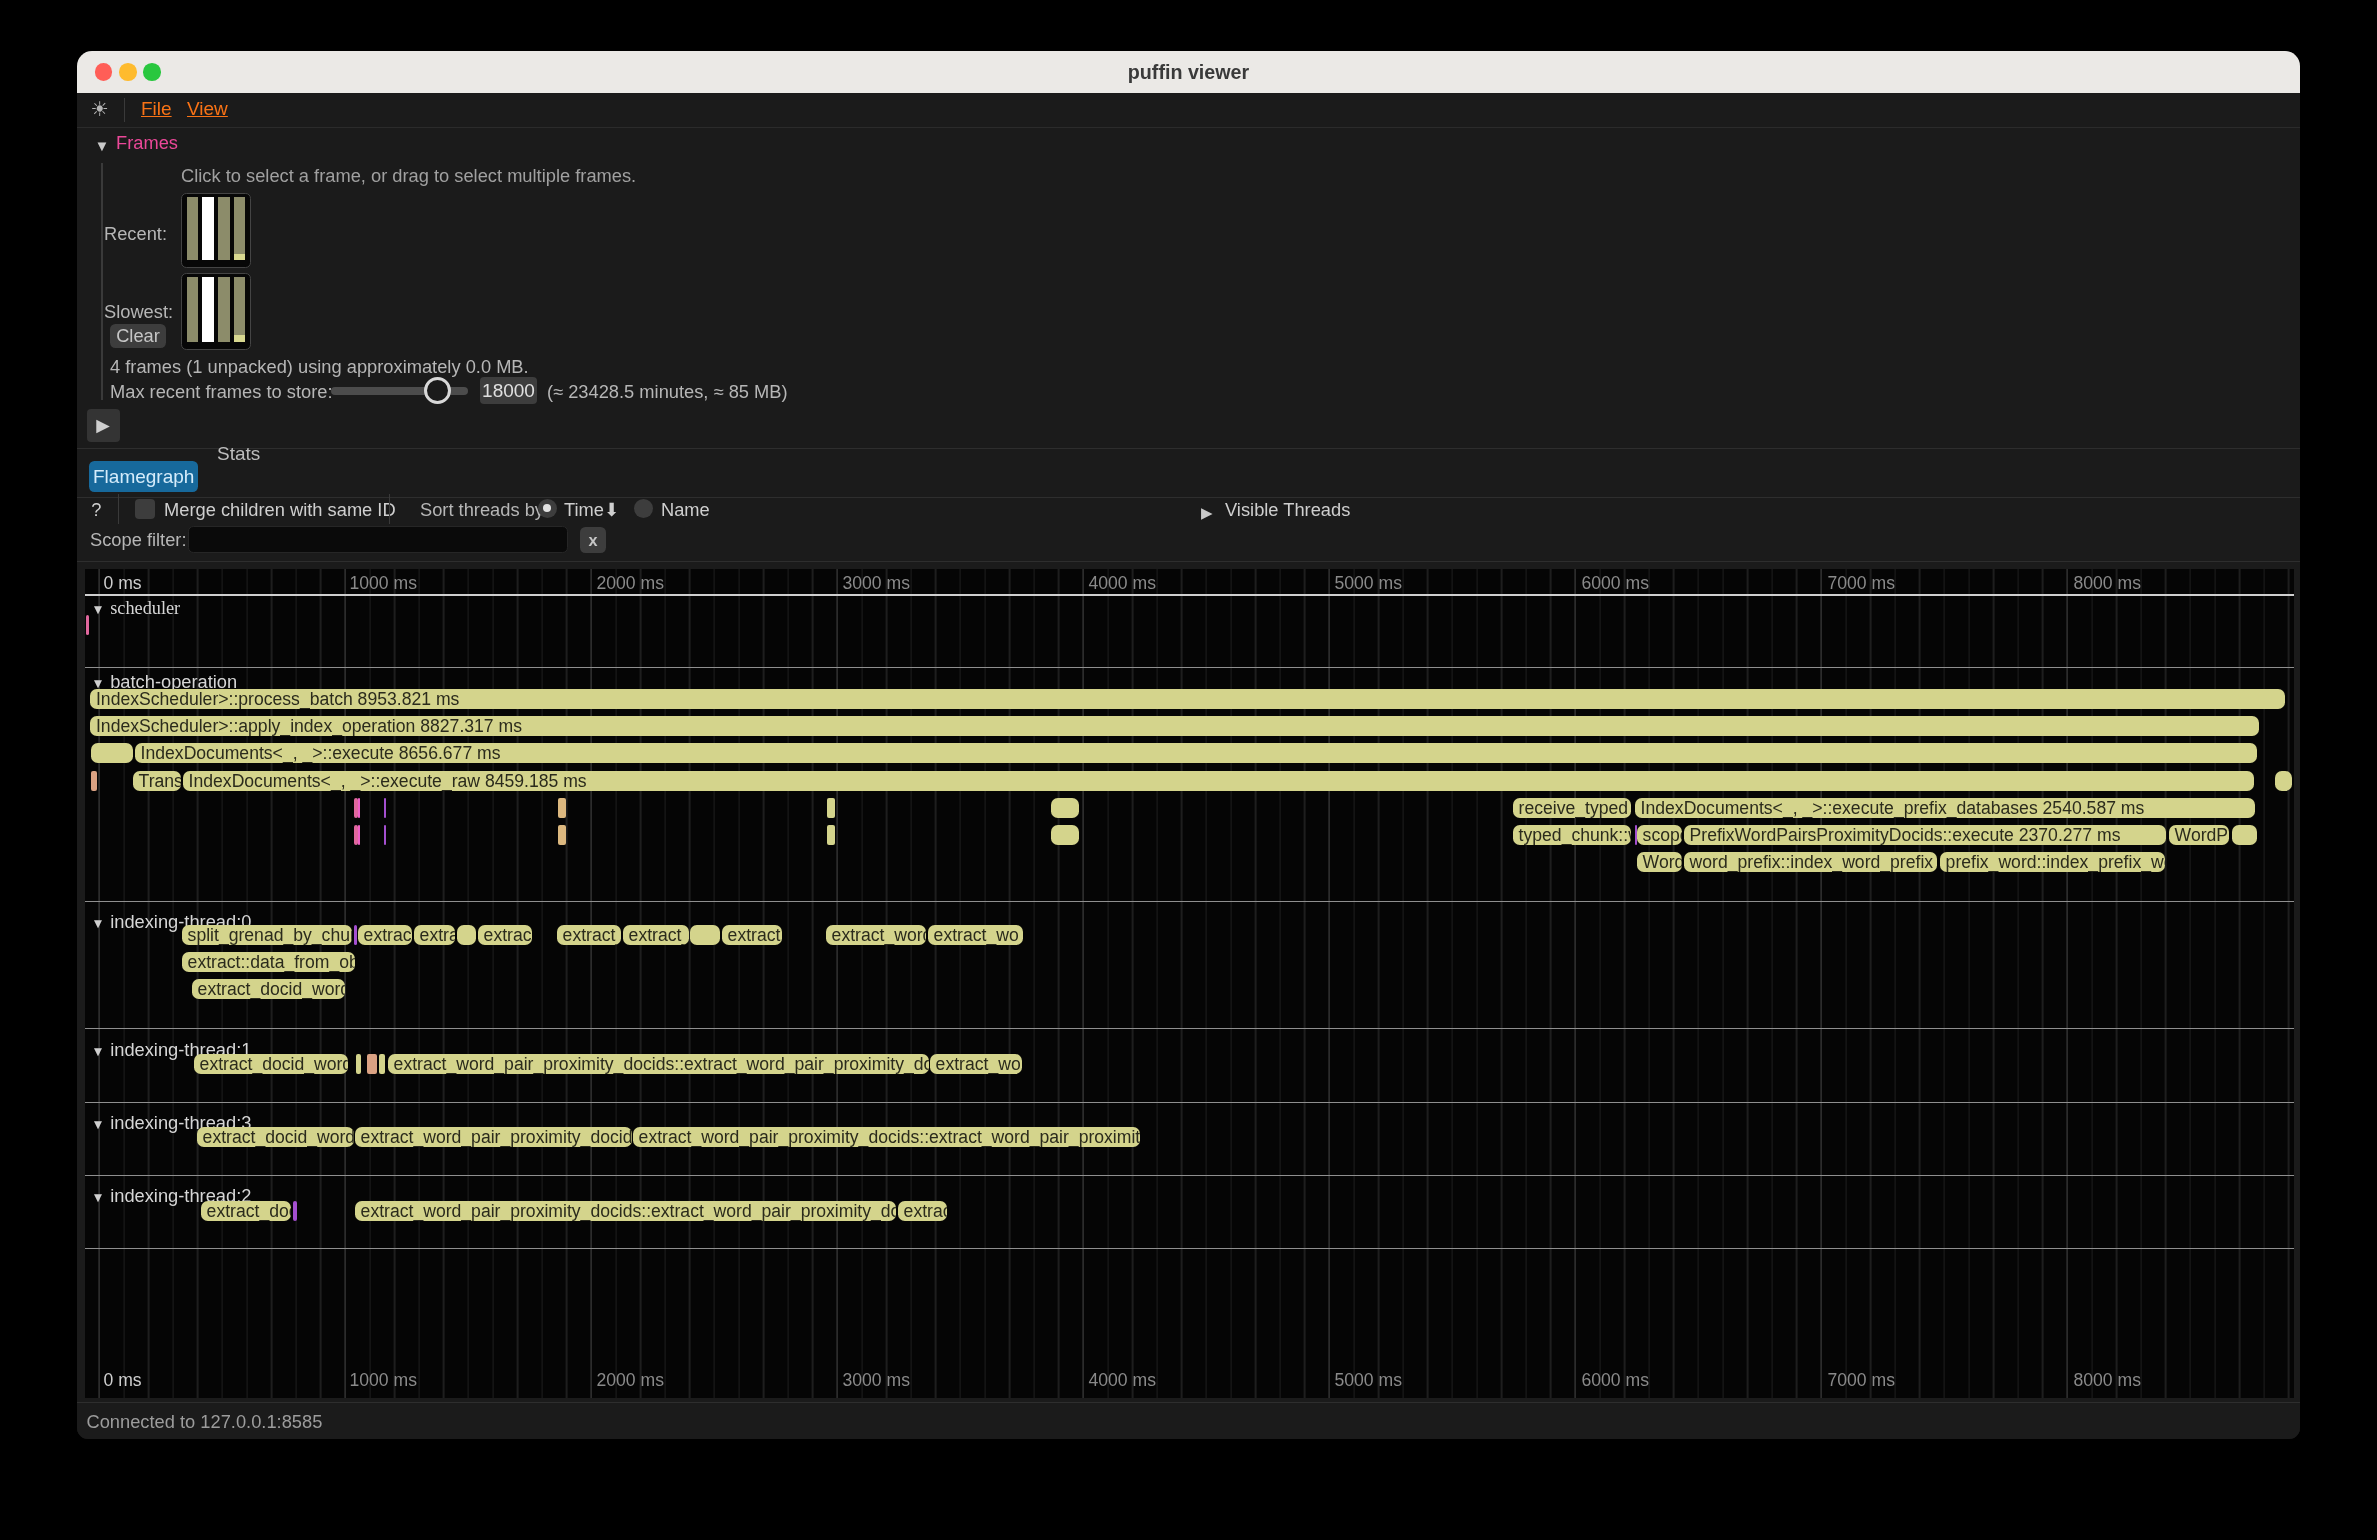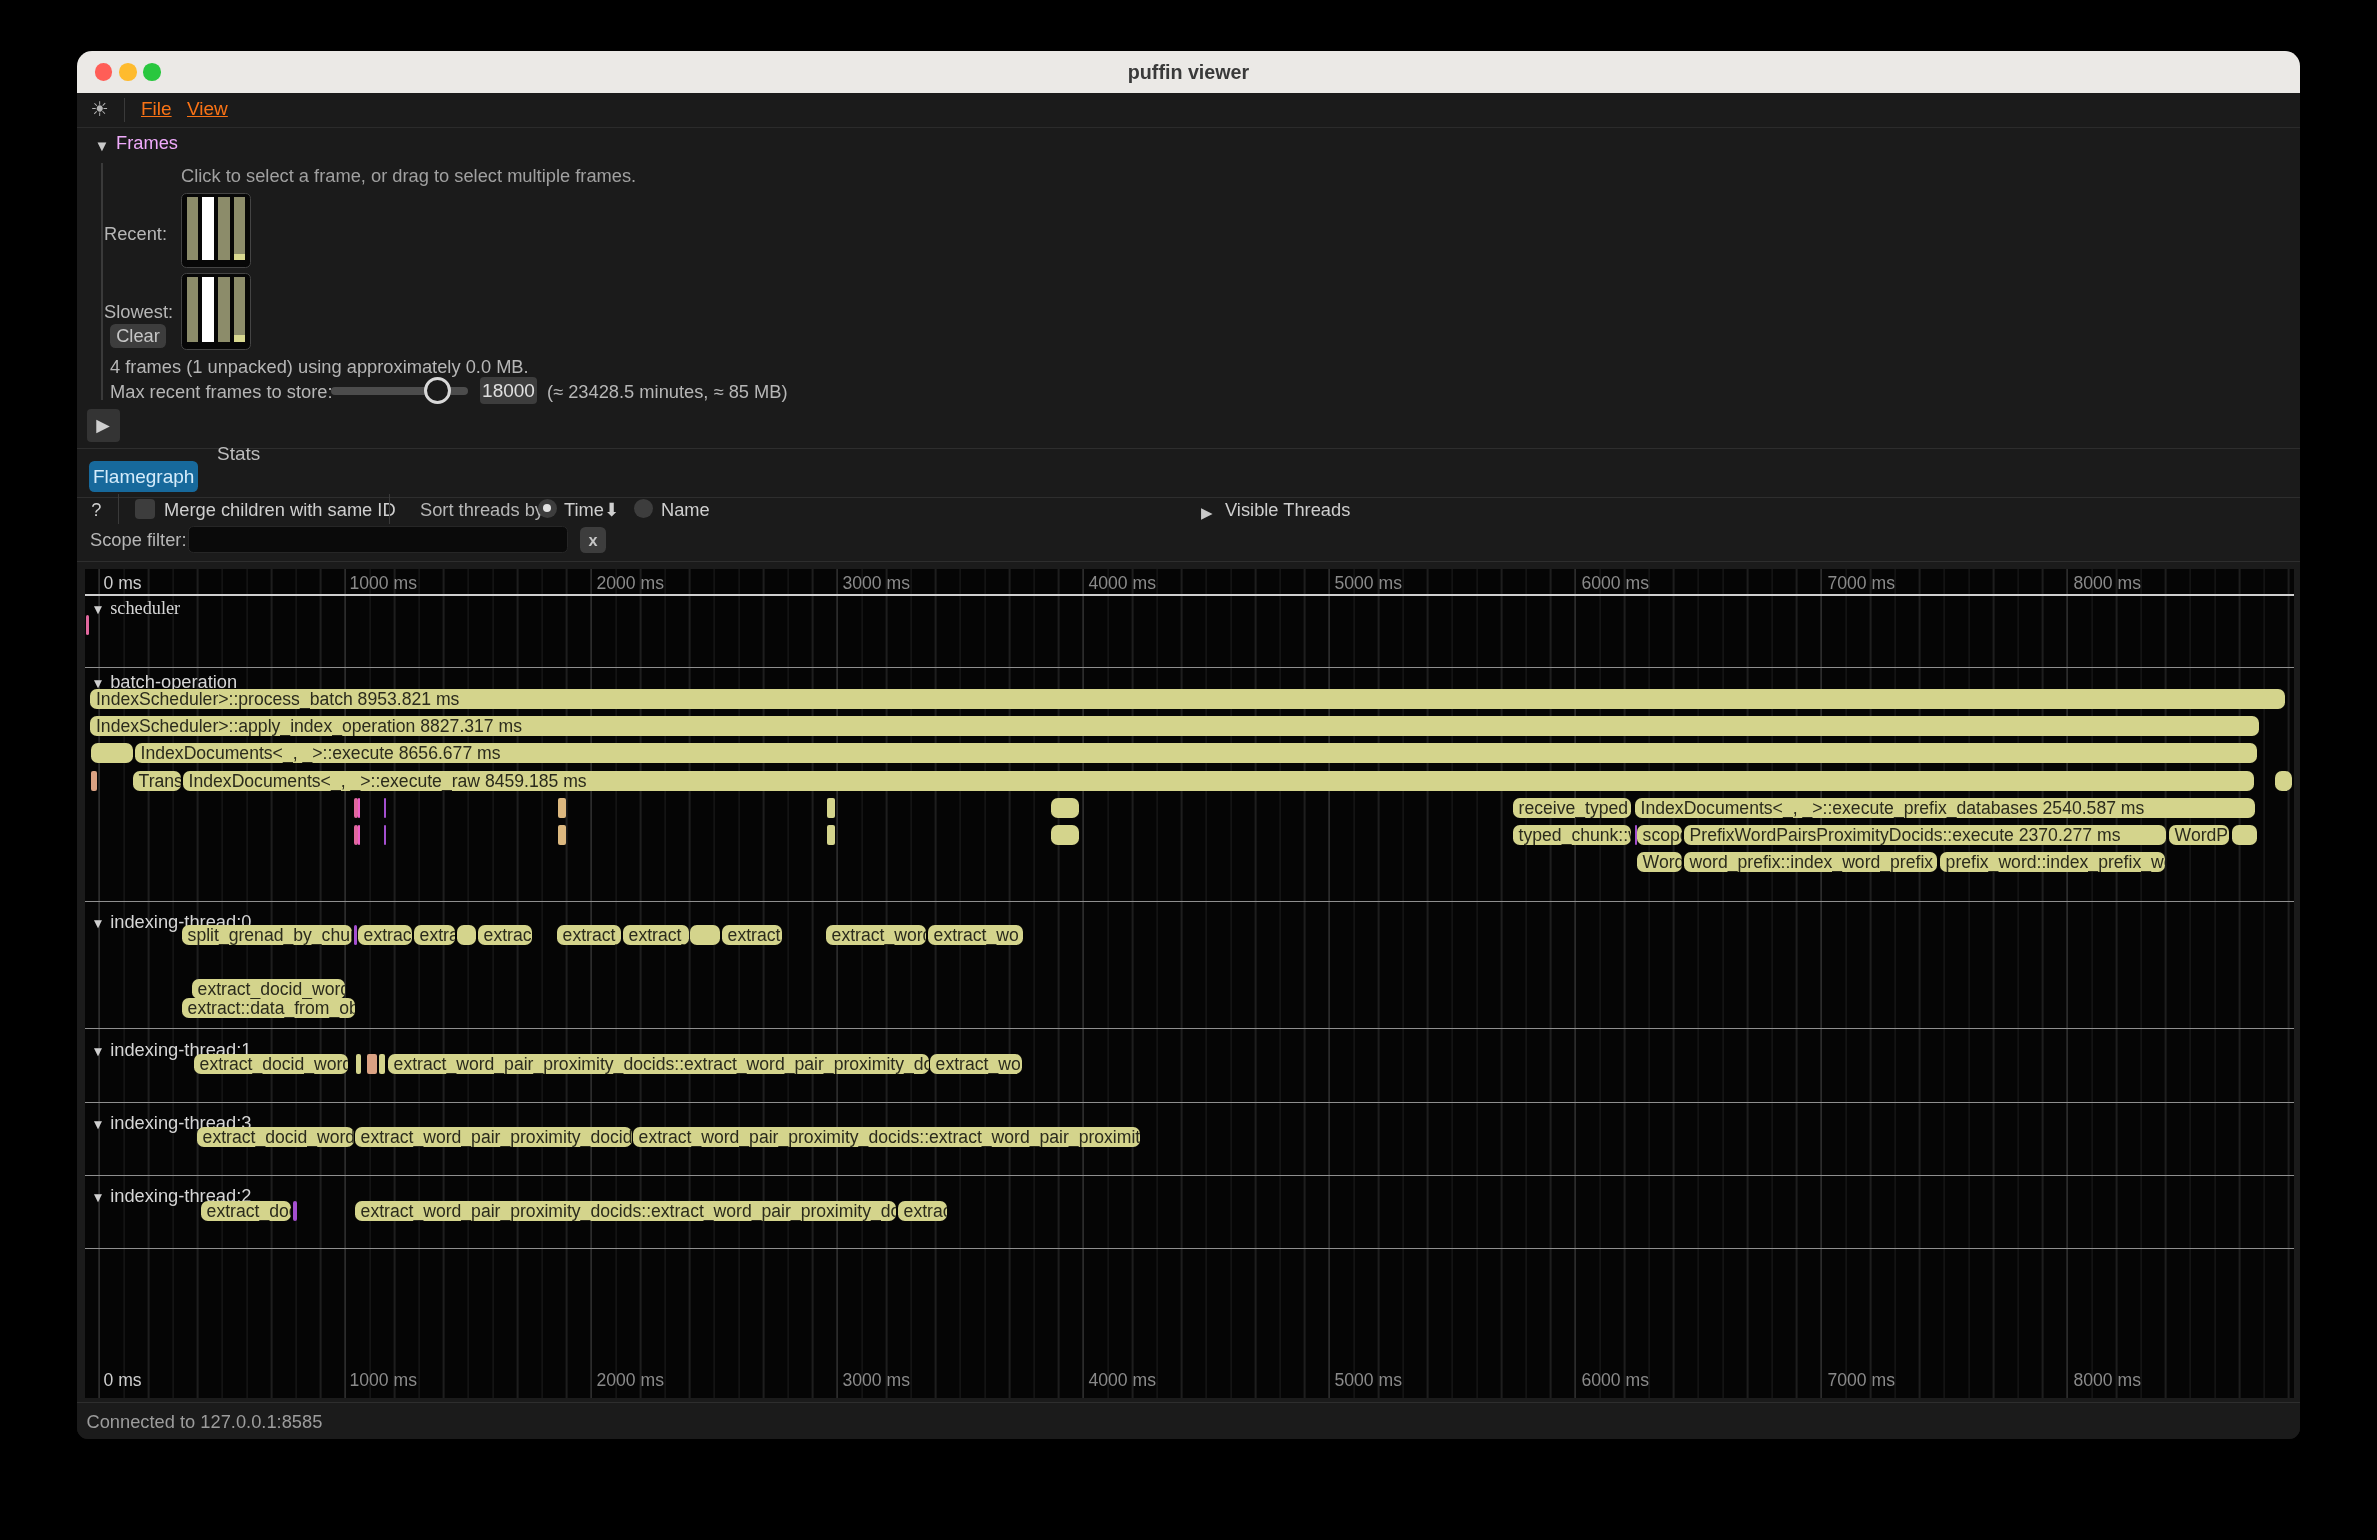"Frames" span.lbl { color: #f0abfc -> #ec4899 }
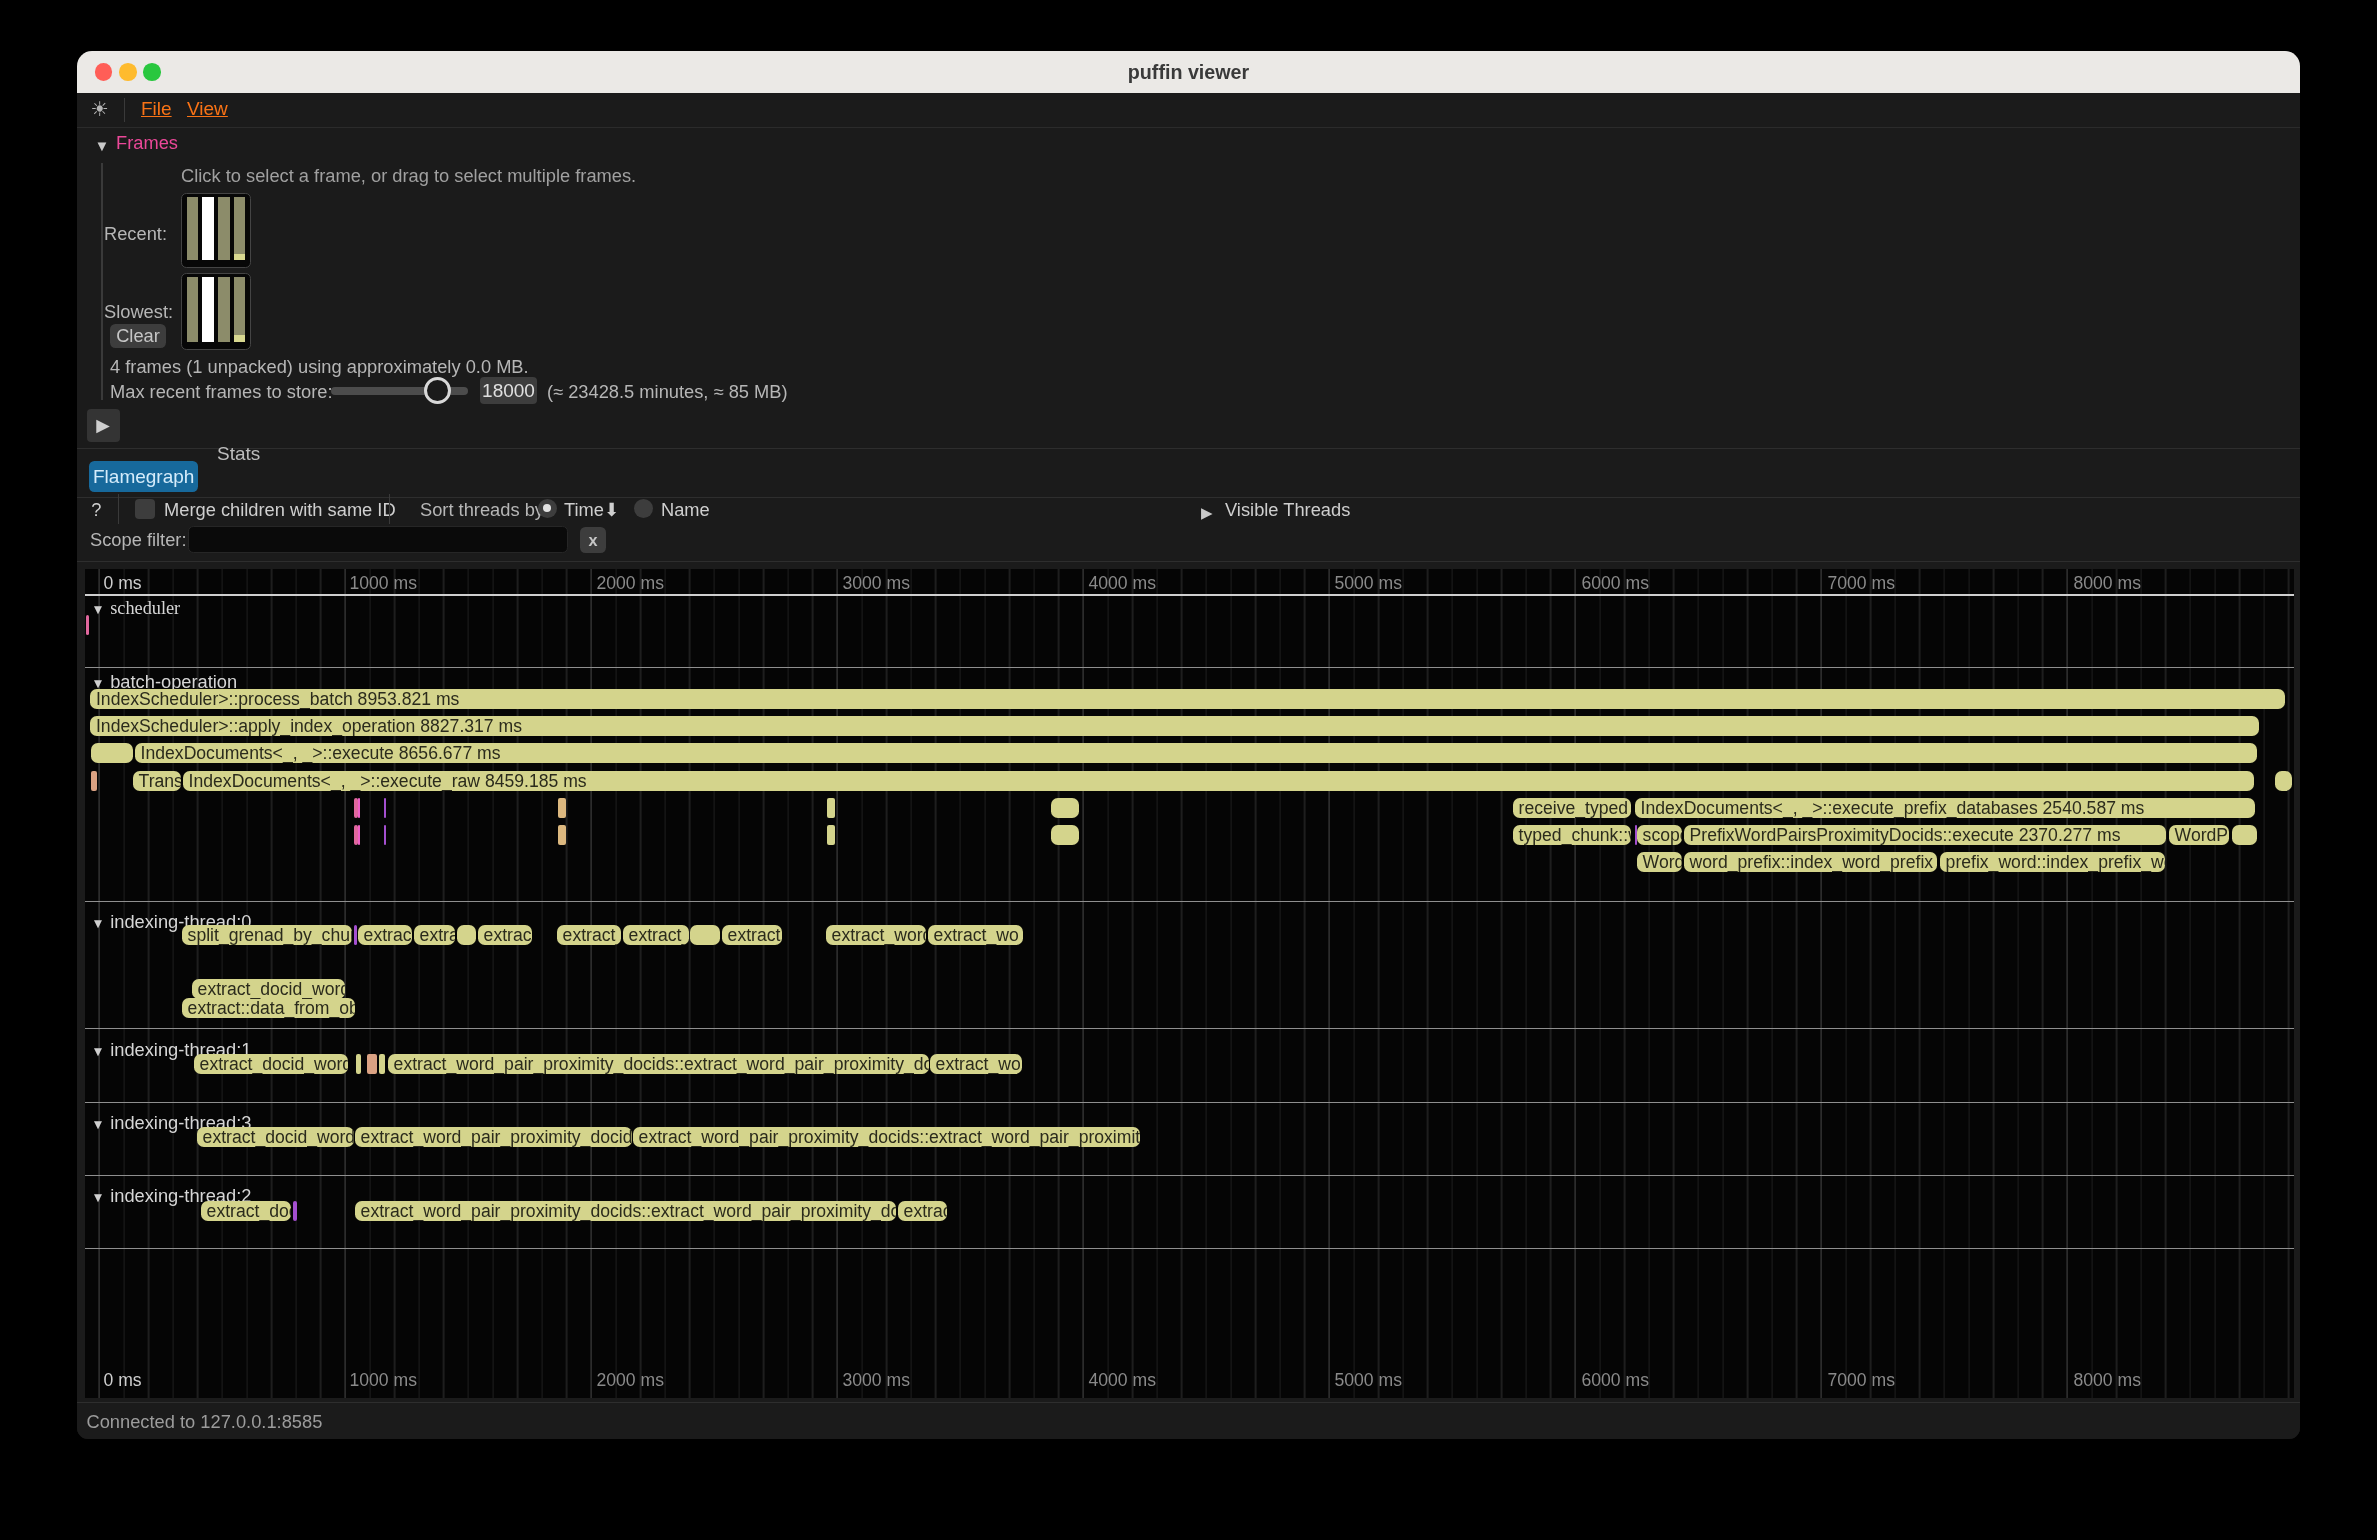"extract::data_from_ob" div.bar { margin-top: 46px -> none }
